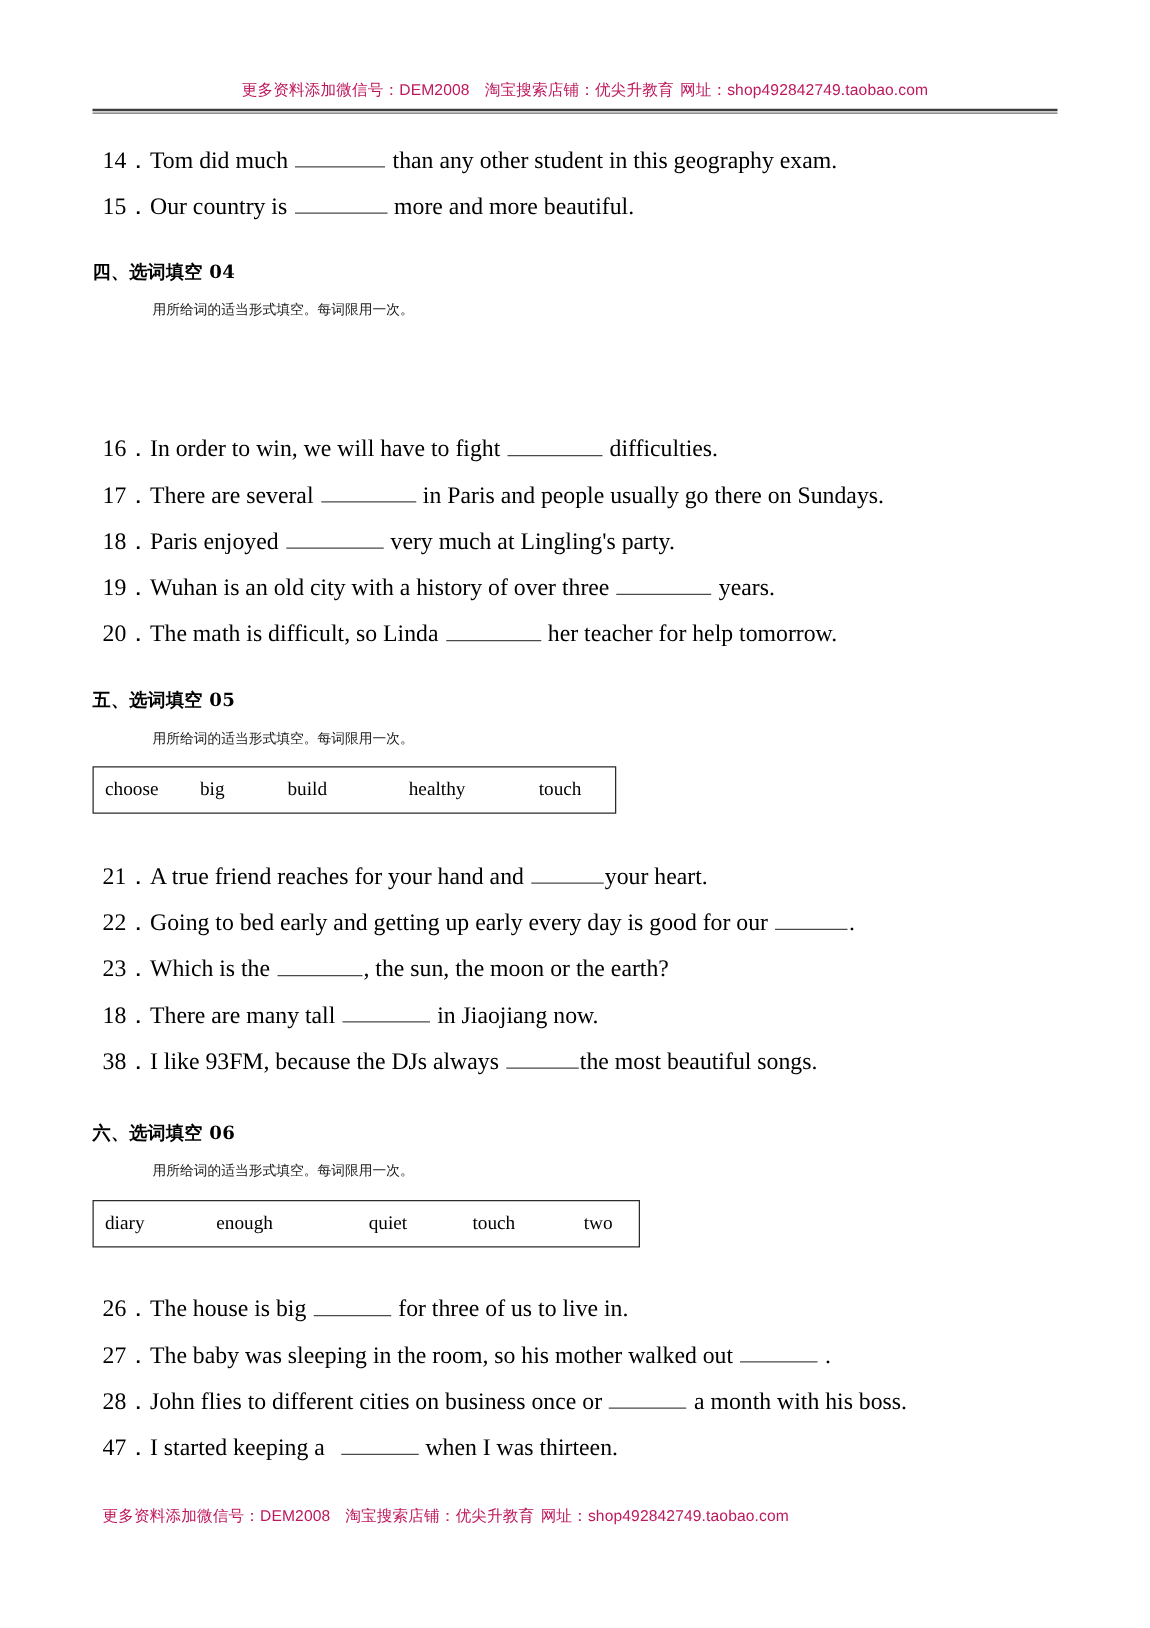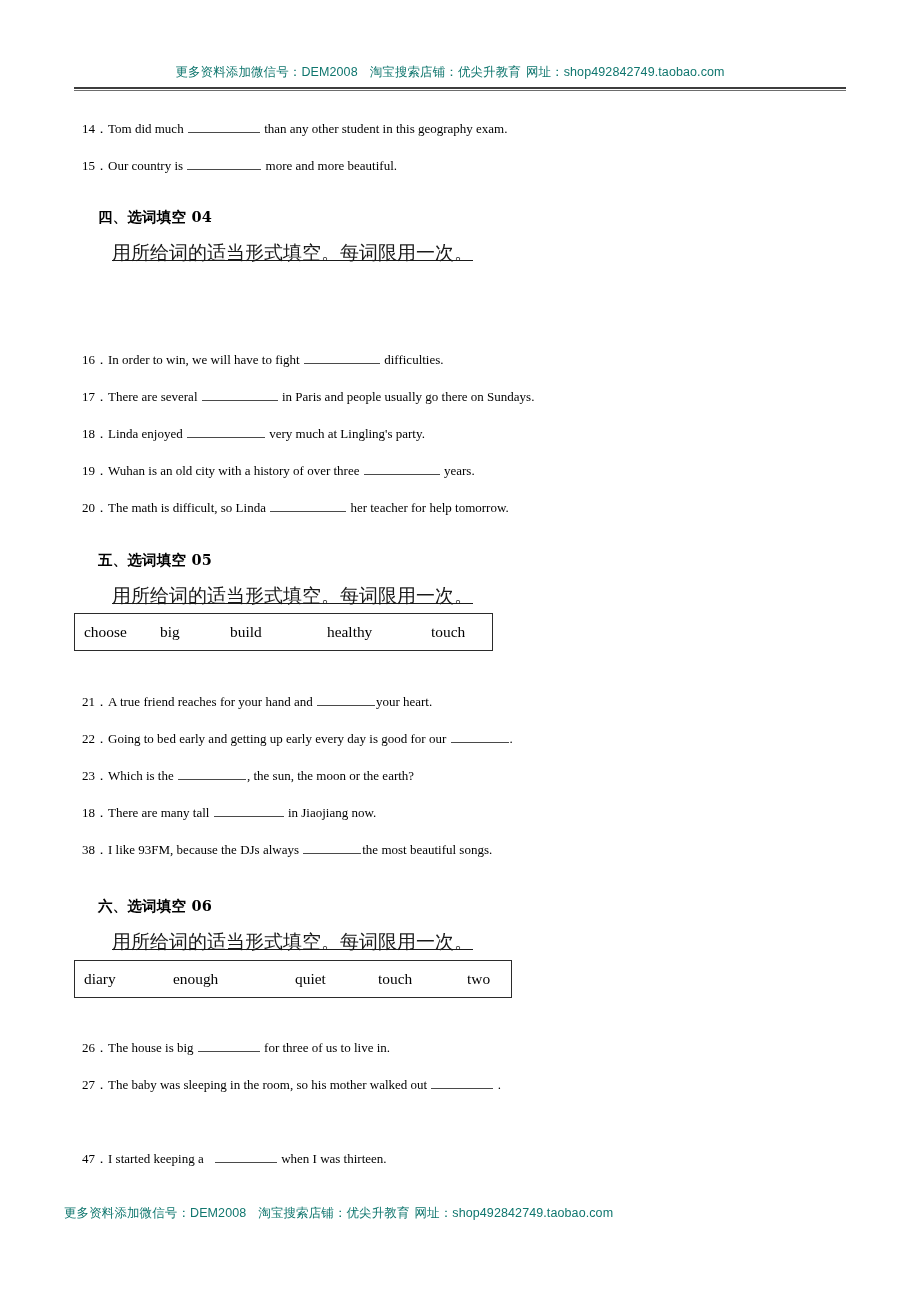"更多资料添加微信号：DEM2008 淘宝搜索店铺：优尖升教育" .watermark { color: #0f766e -> #be185d; left: 64px -> 82px }
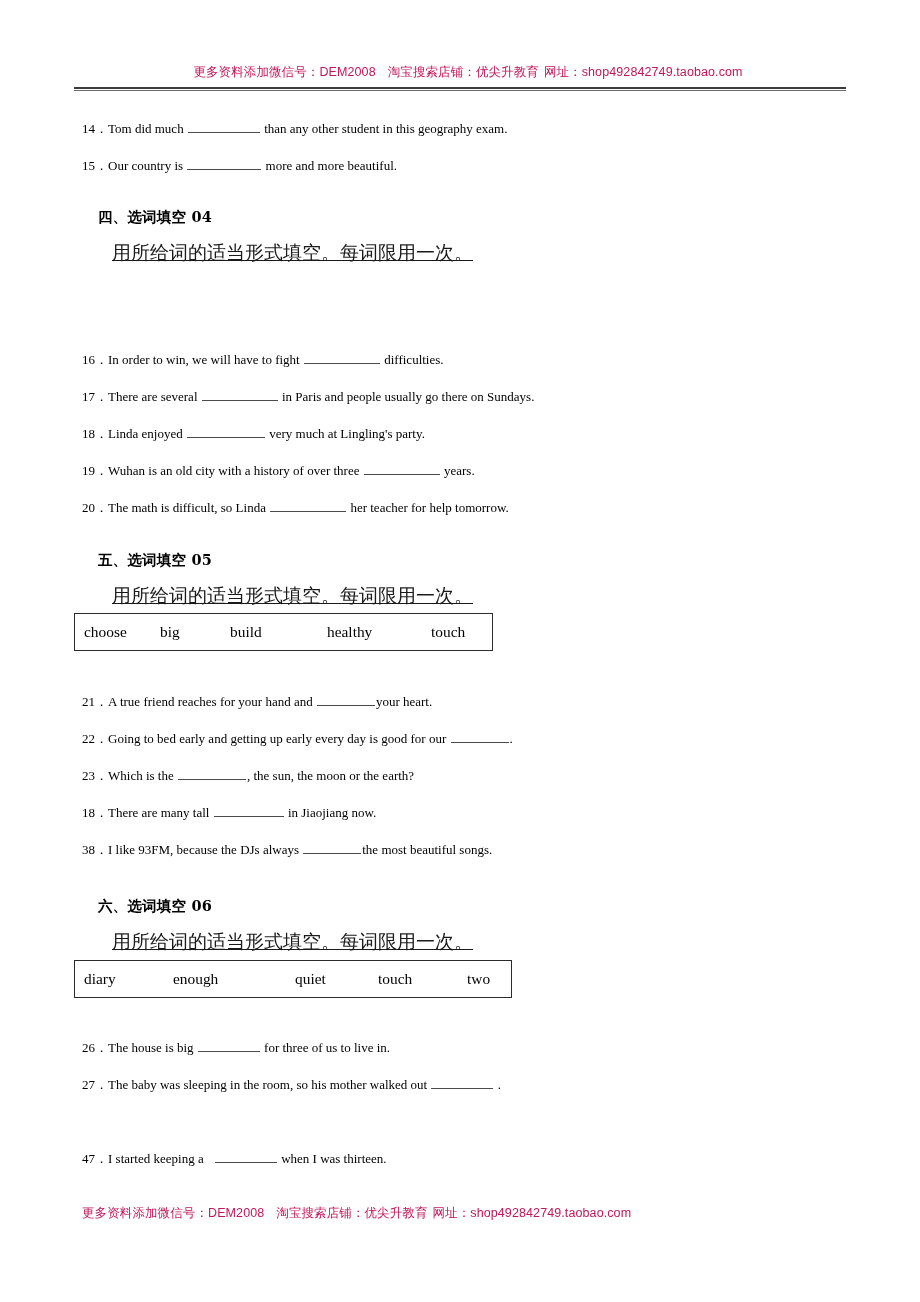"14．Tom did much than any" .q { font-size: 13px -> 19px }
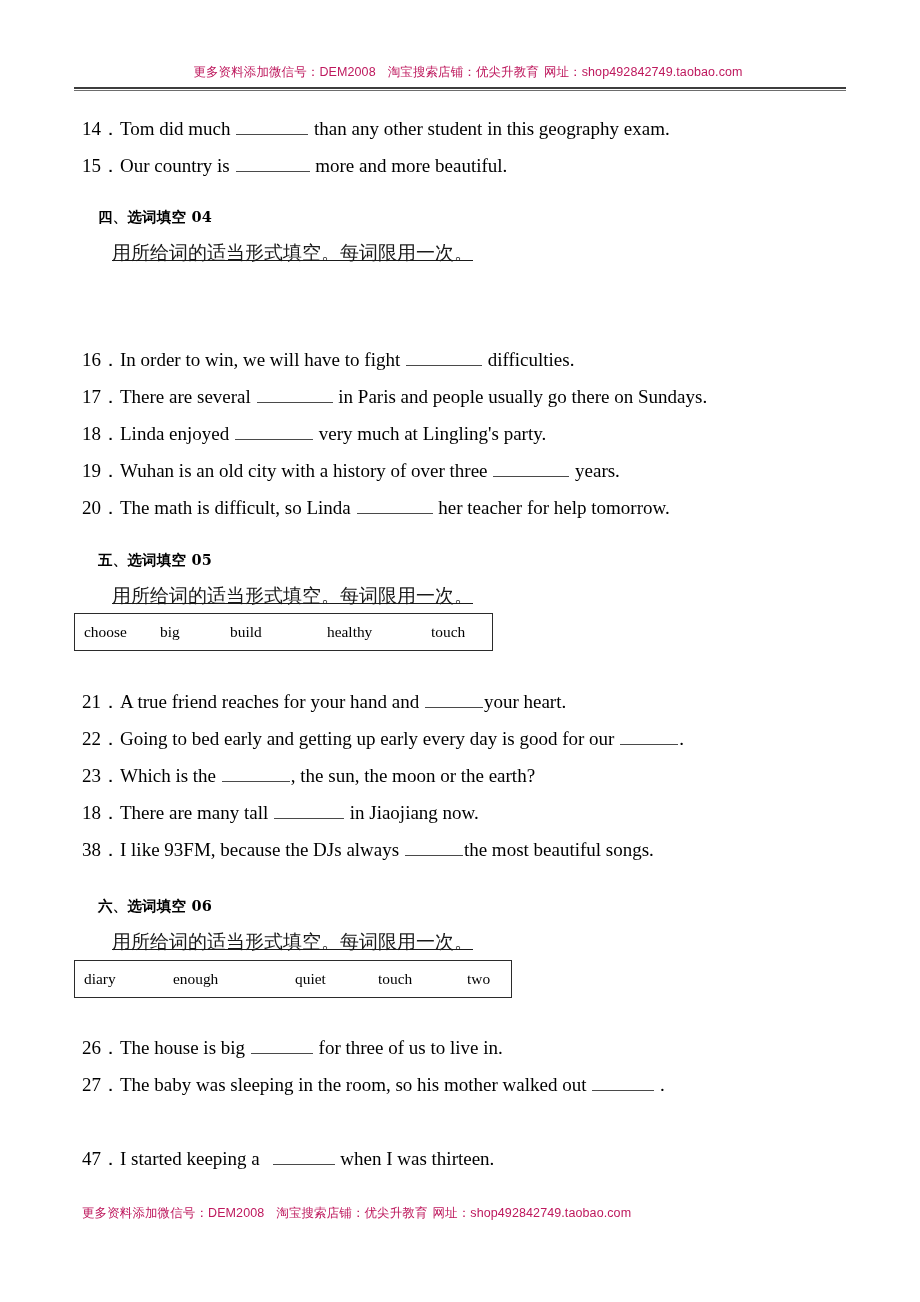"四、选词填空 04" .sec-title { margin-left: 24px -> none }
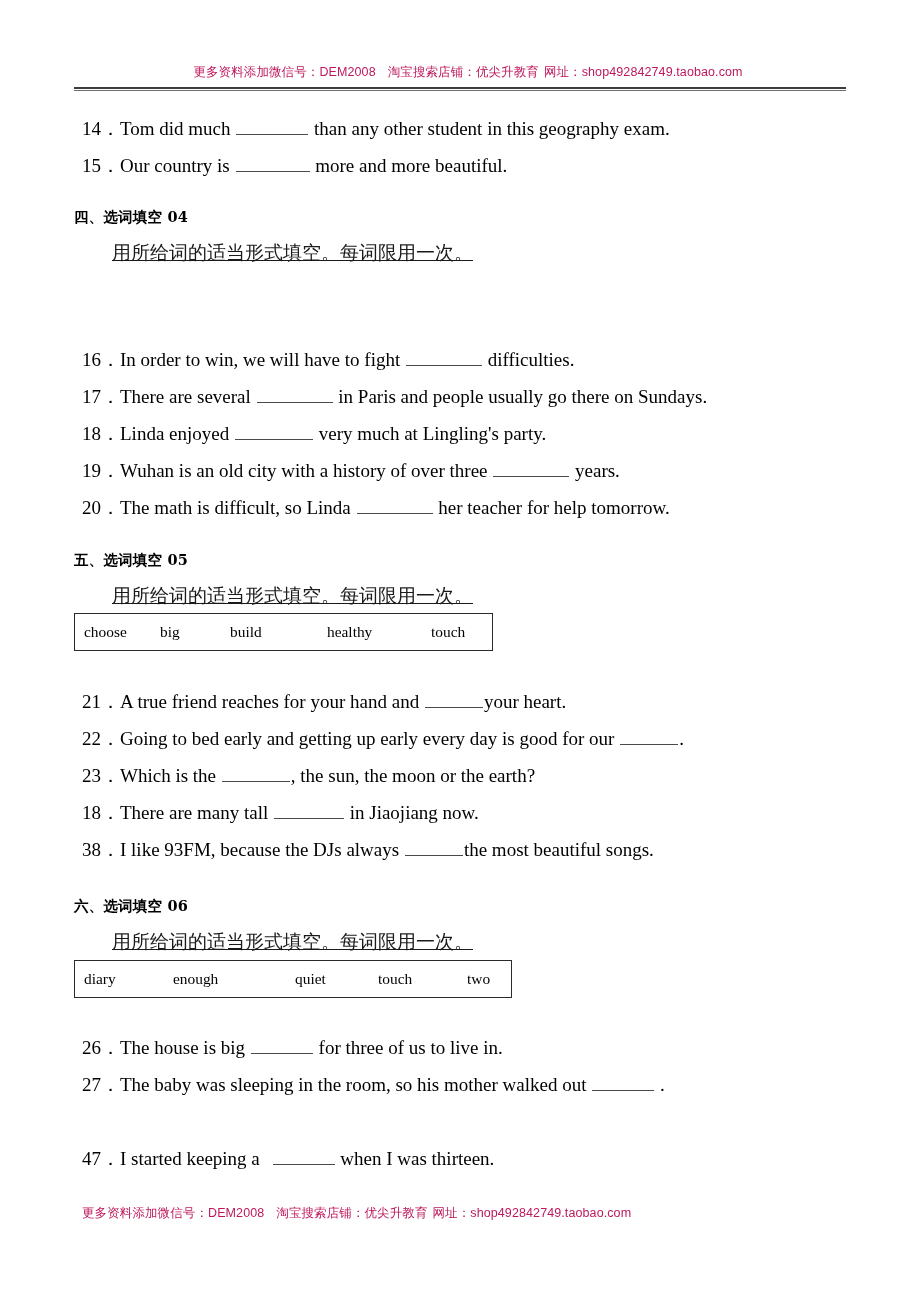"用所给词的适当形式填空。每词限用一次。" .sec-instr { font-size: 19px -> 11px; left: 112px -> 122px; text-decoration: underline -> none }
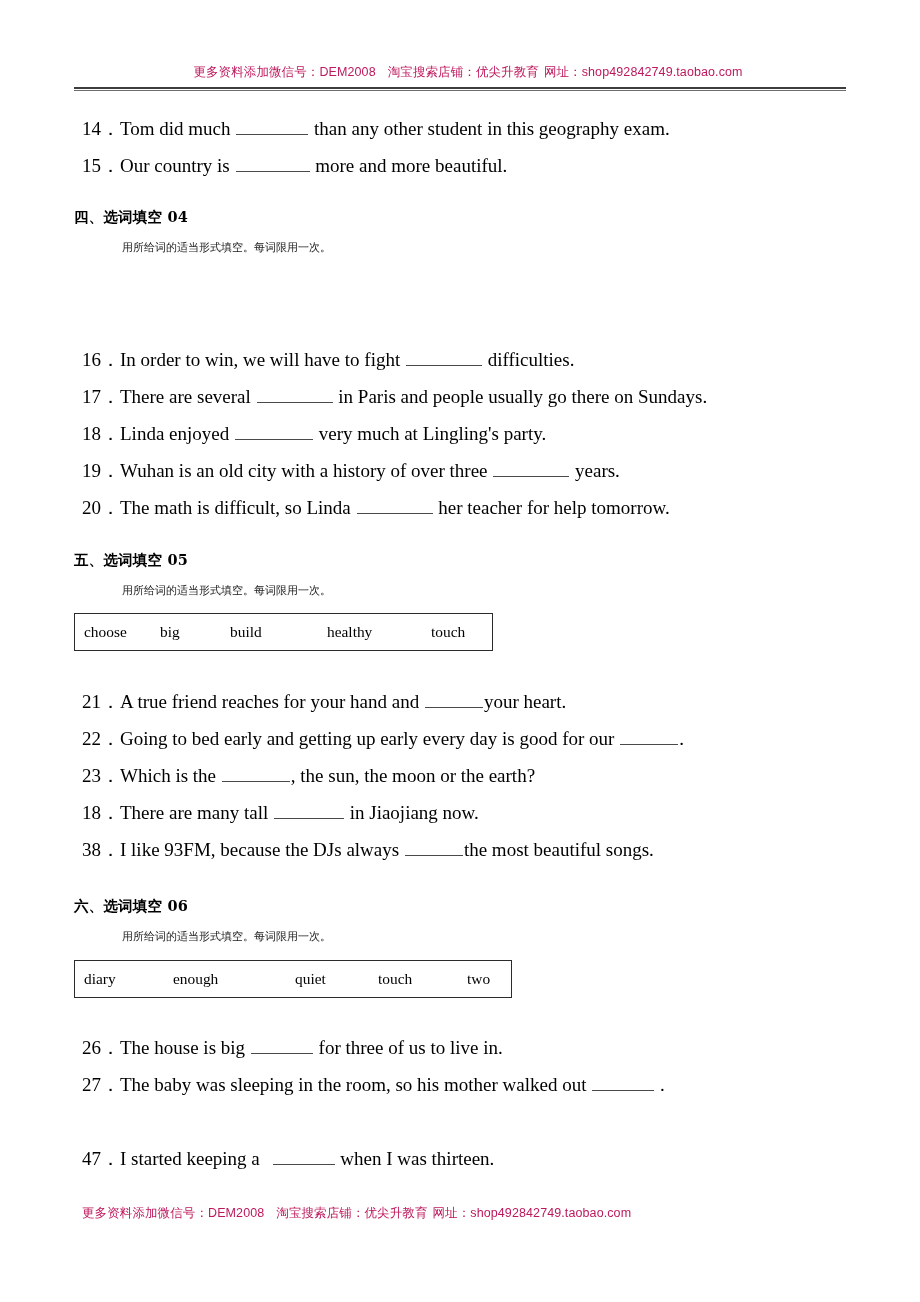"Linda enjoyed" span { text: Linda -> Paris }
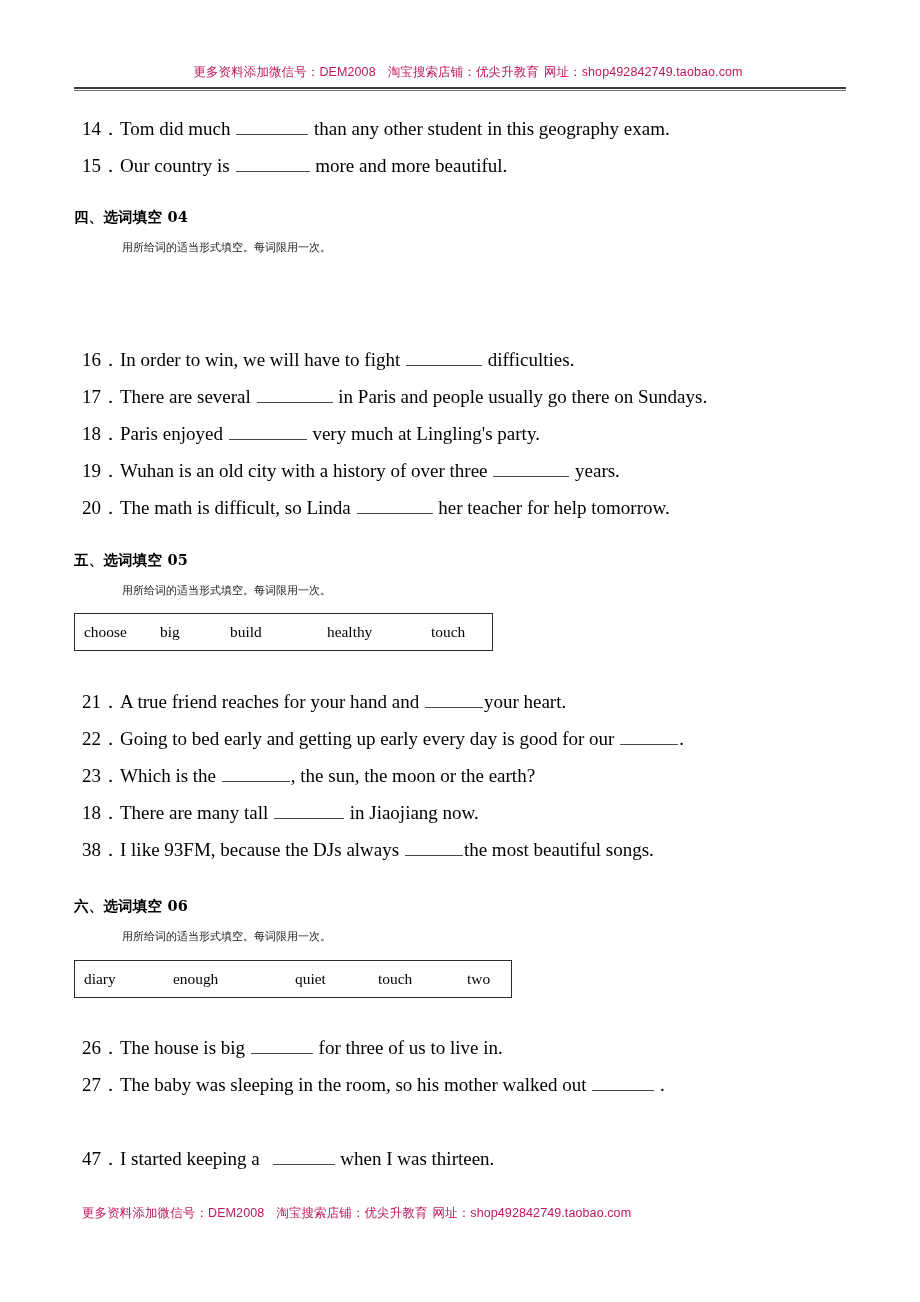"28．John flies to different cities" div.q { html: none -> <div> <span>28．</span><span>John flies to different cities on business once or</span> <span></span> <span>a month with his boss.</span> </div> }
